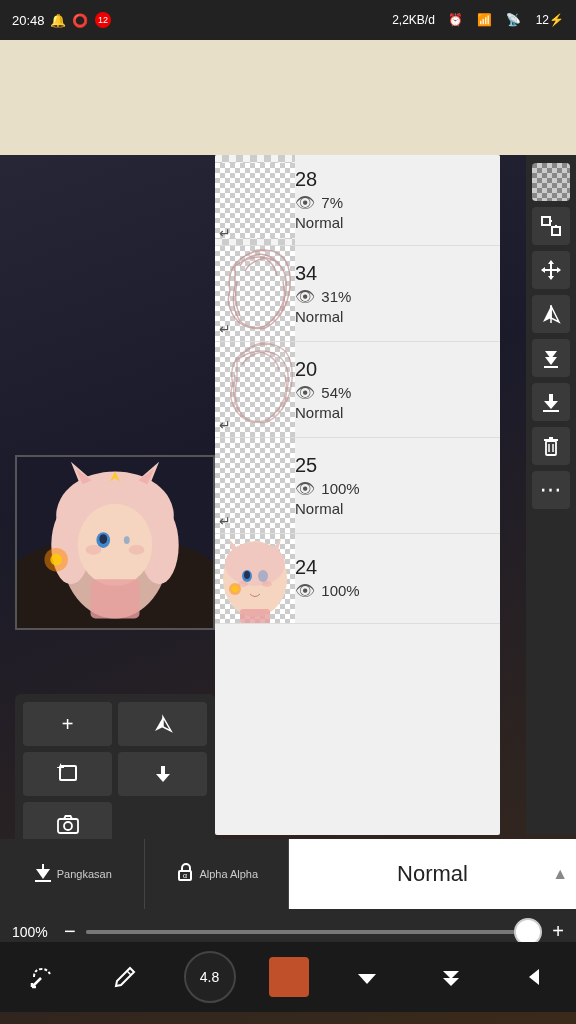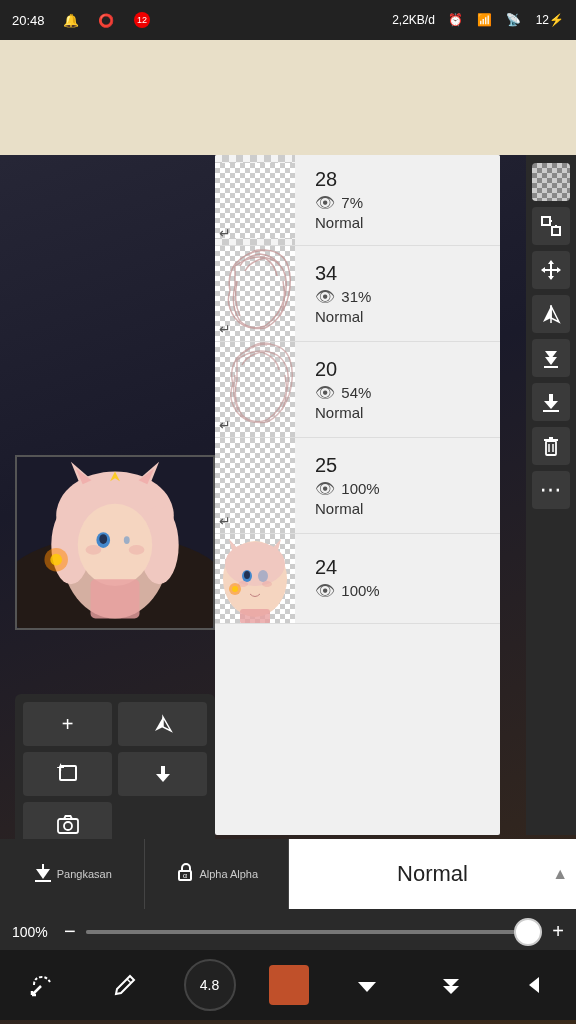"20:48" .status-left { gap: 19px -> 6px }
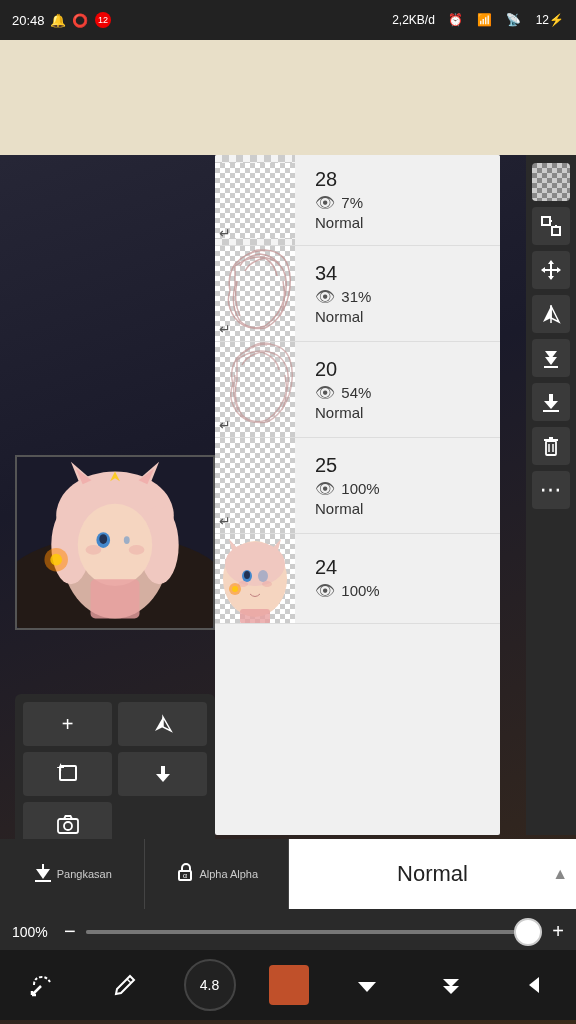"28" .layer-info { padding: 6px 20px -> 6px 0 }
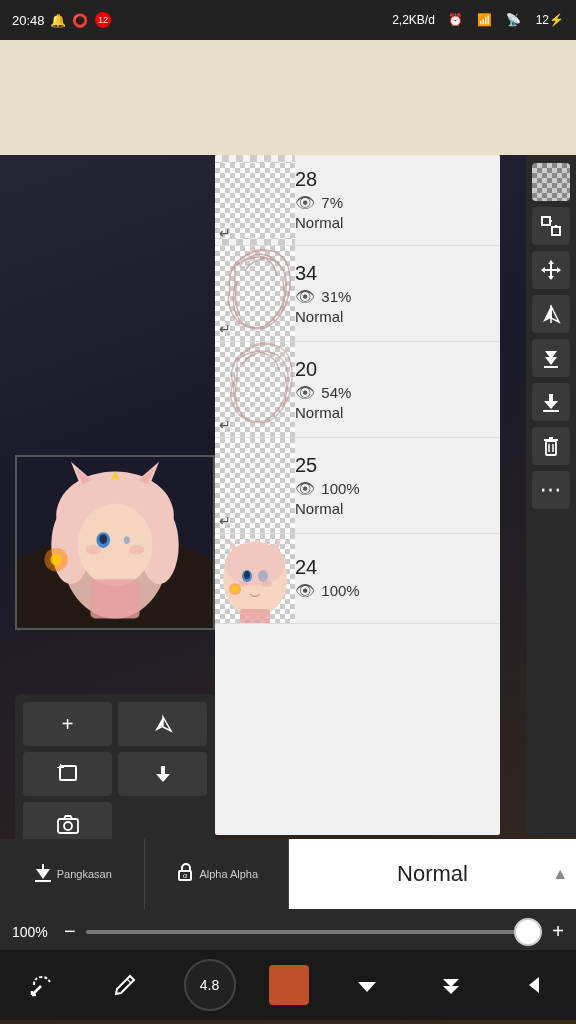"4.8" .bottom-nav { bottom: 4px -> 12px }
